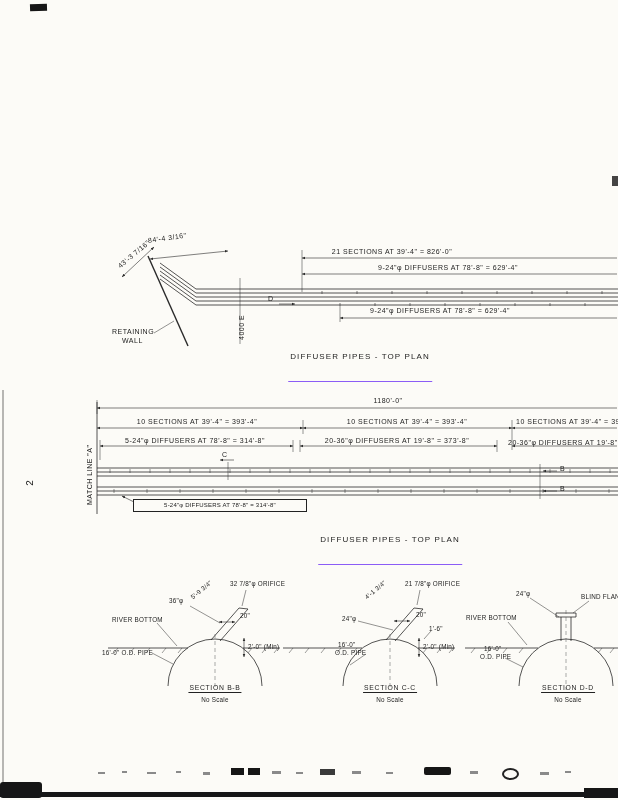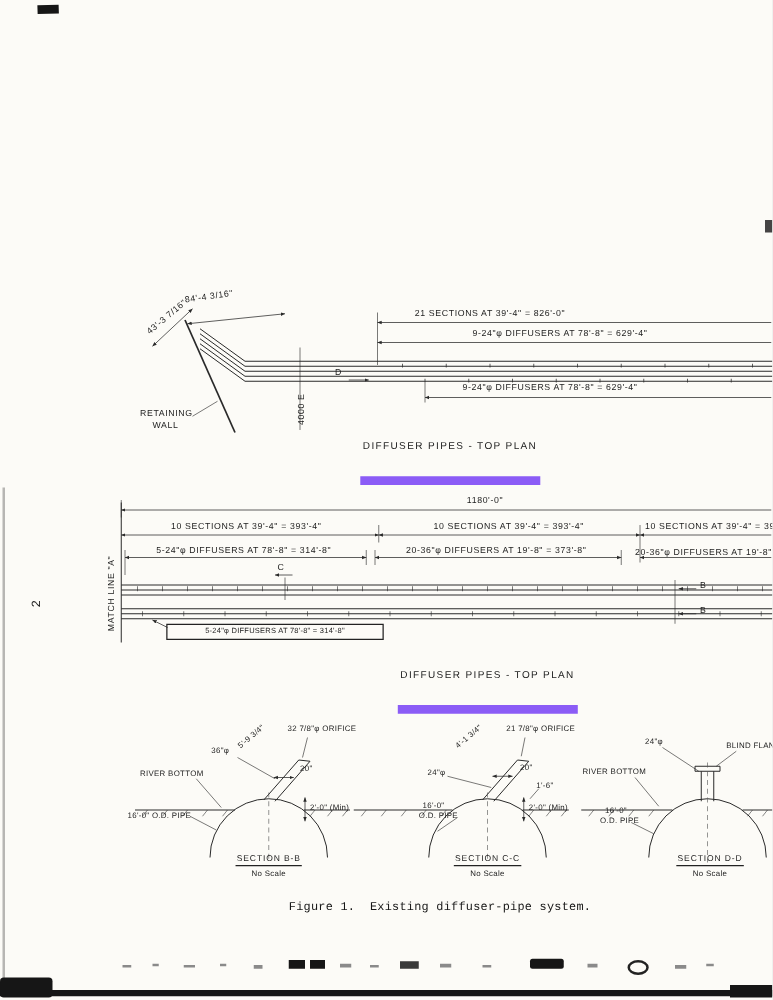"DIFFUSER PIPES - TOP PLAN" .ttl { border-bottom: 7px solid #8b5cf6 -> 1px solid #8b5cf6 }
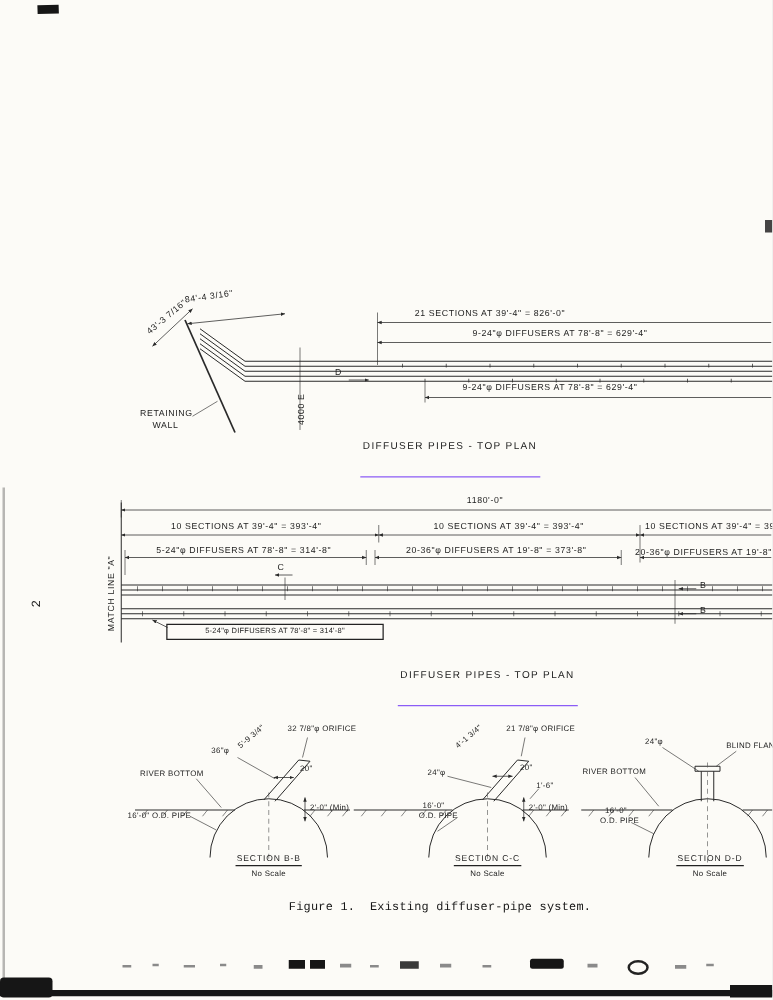"Figure 1. Existing diffuser-pipe system." div.lbl { html: <div>Figure 1. Existing diffuser-pipe system.</div> -> none }
